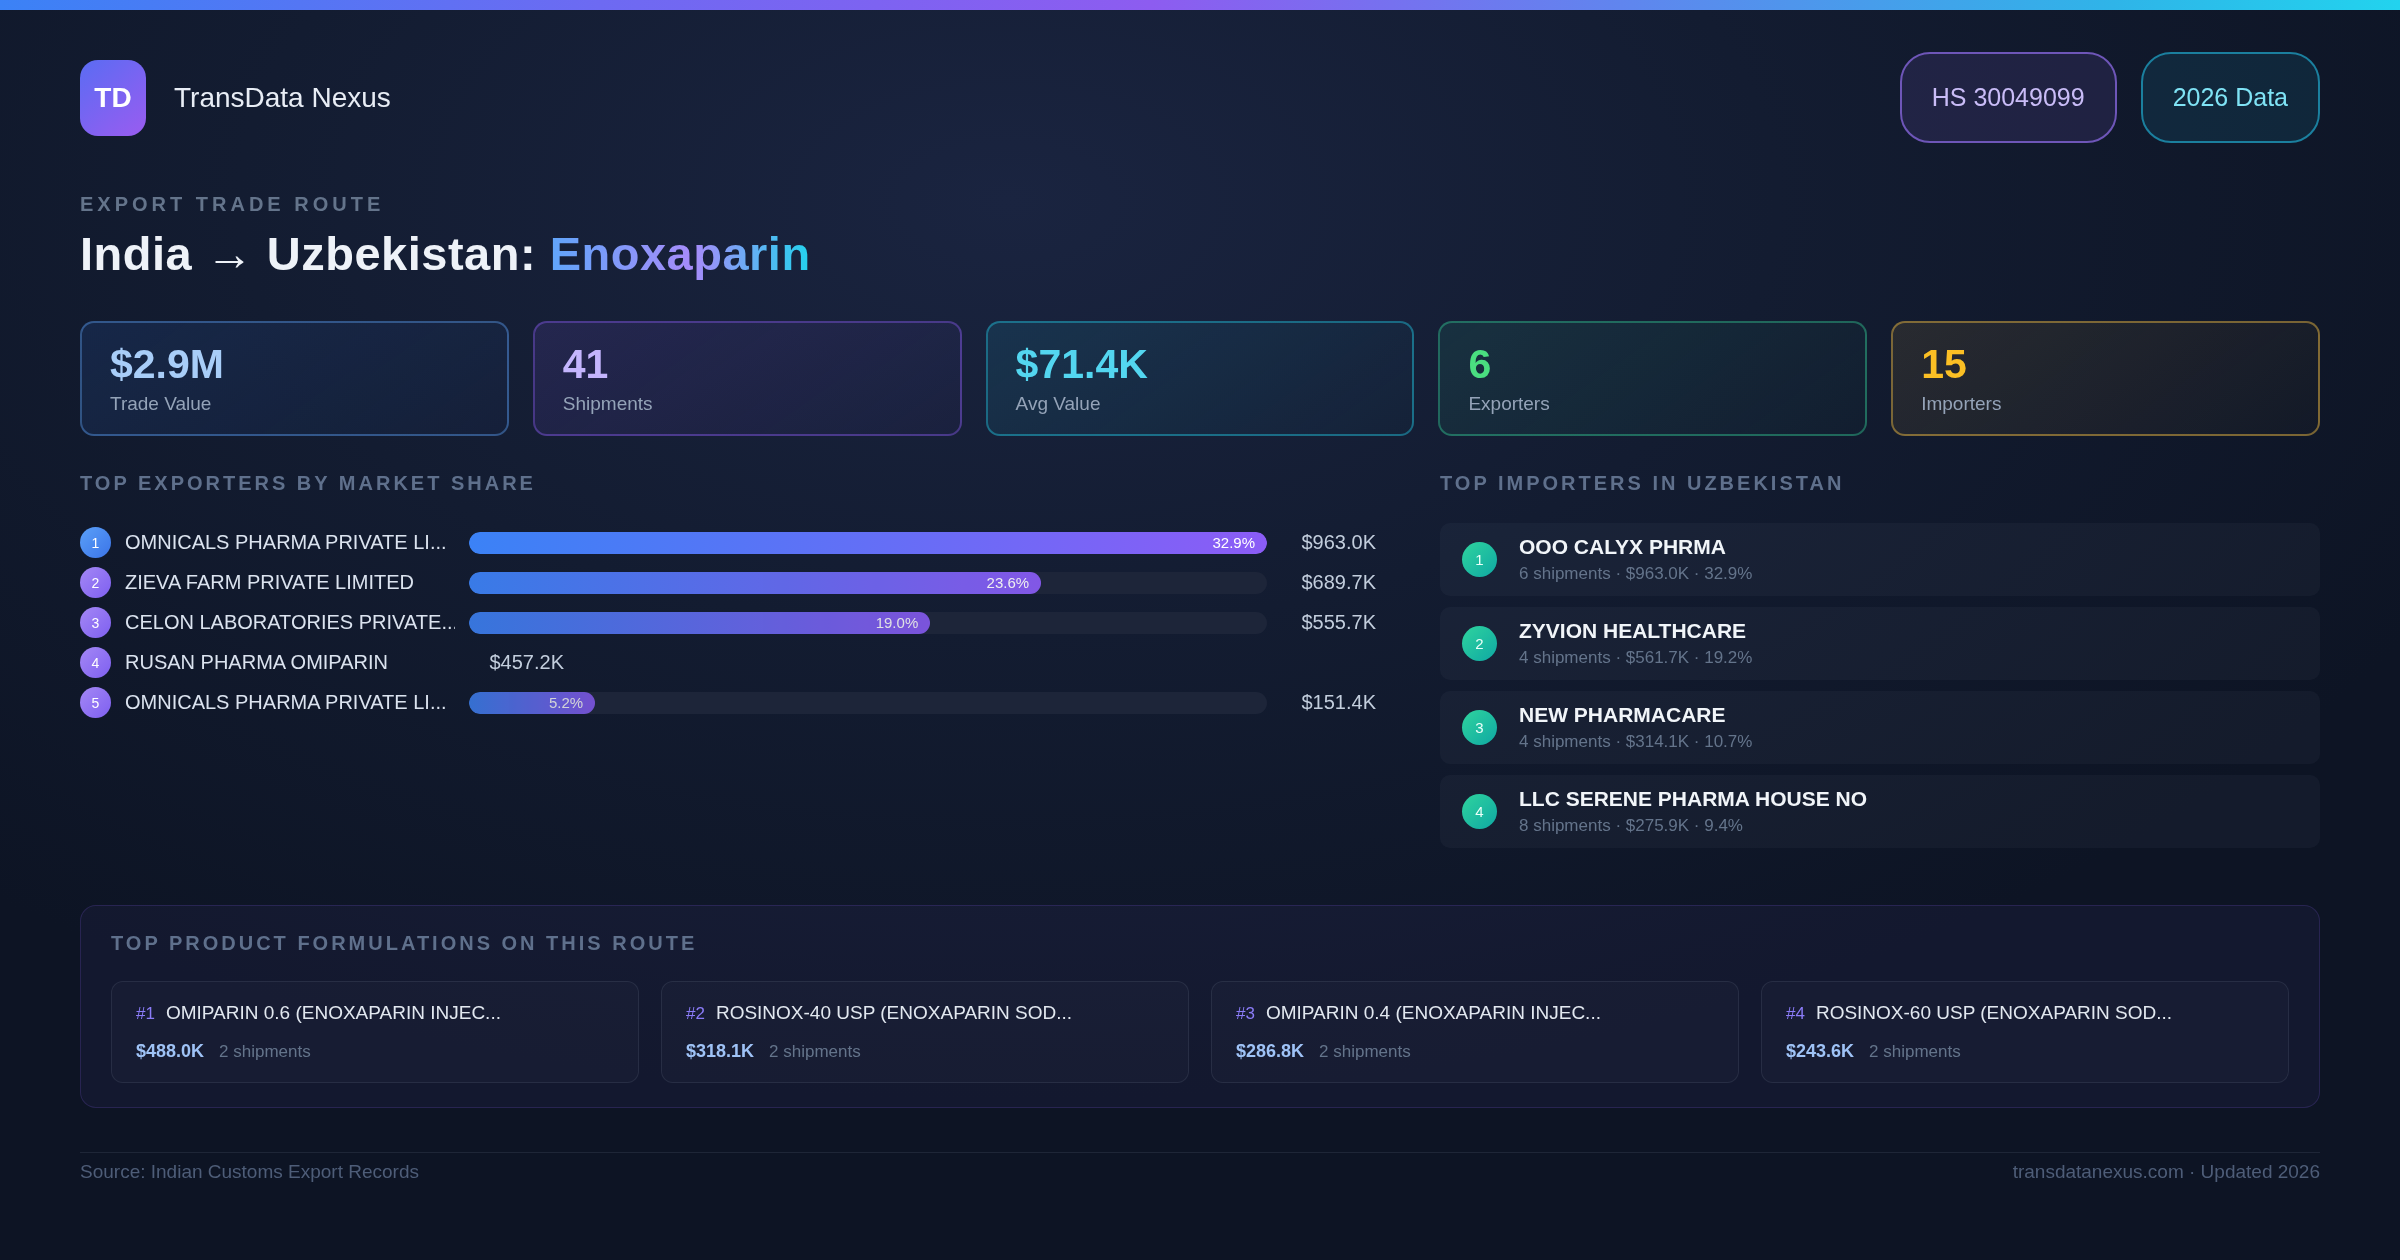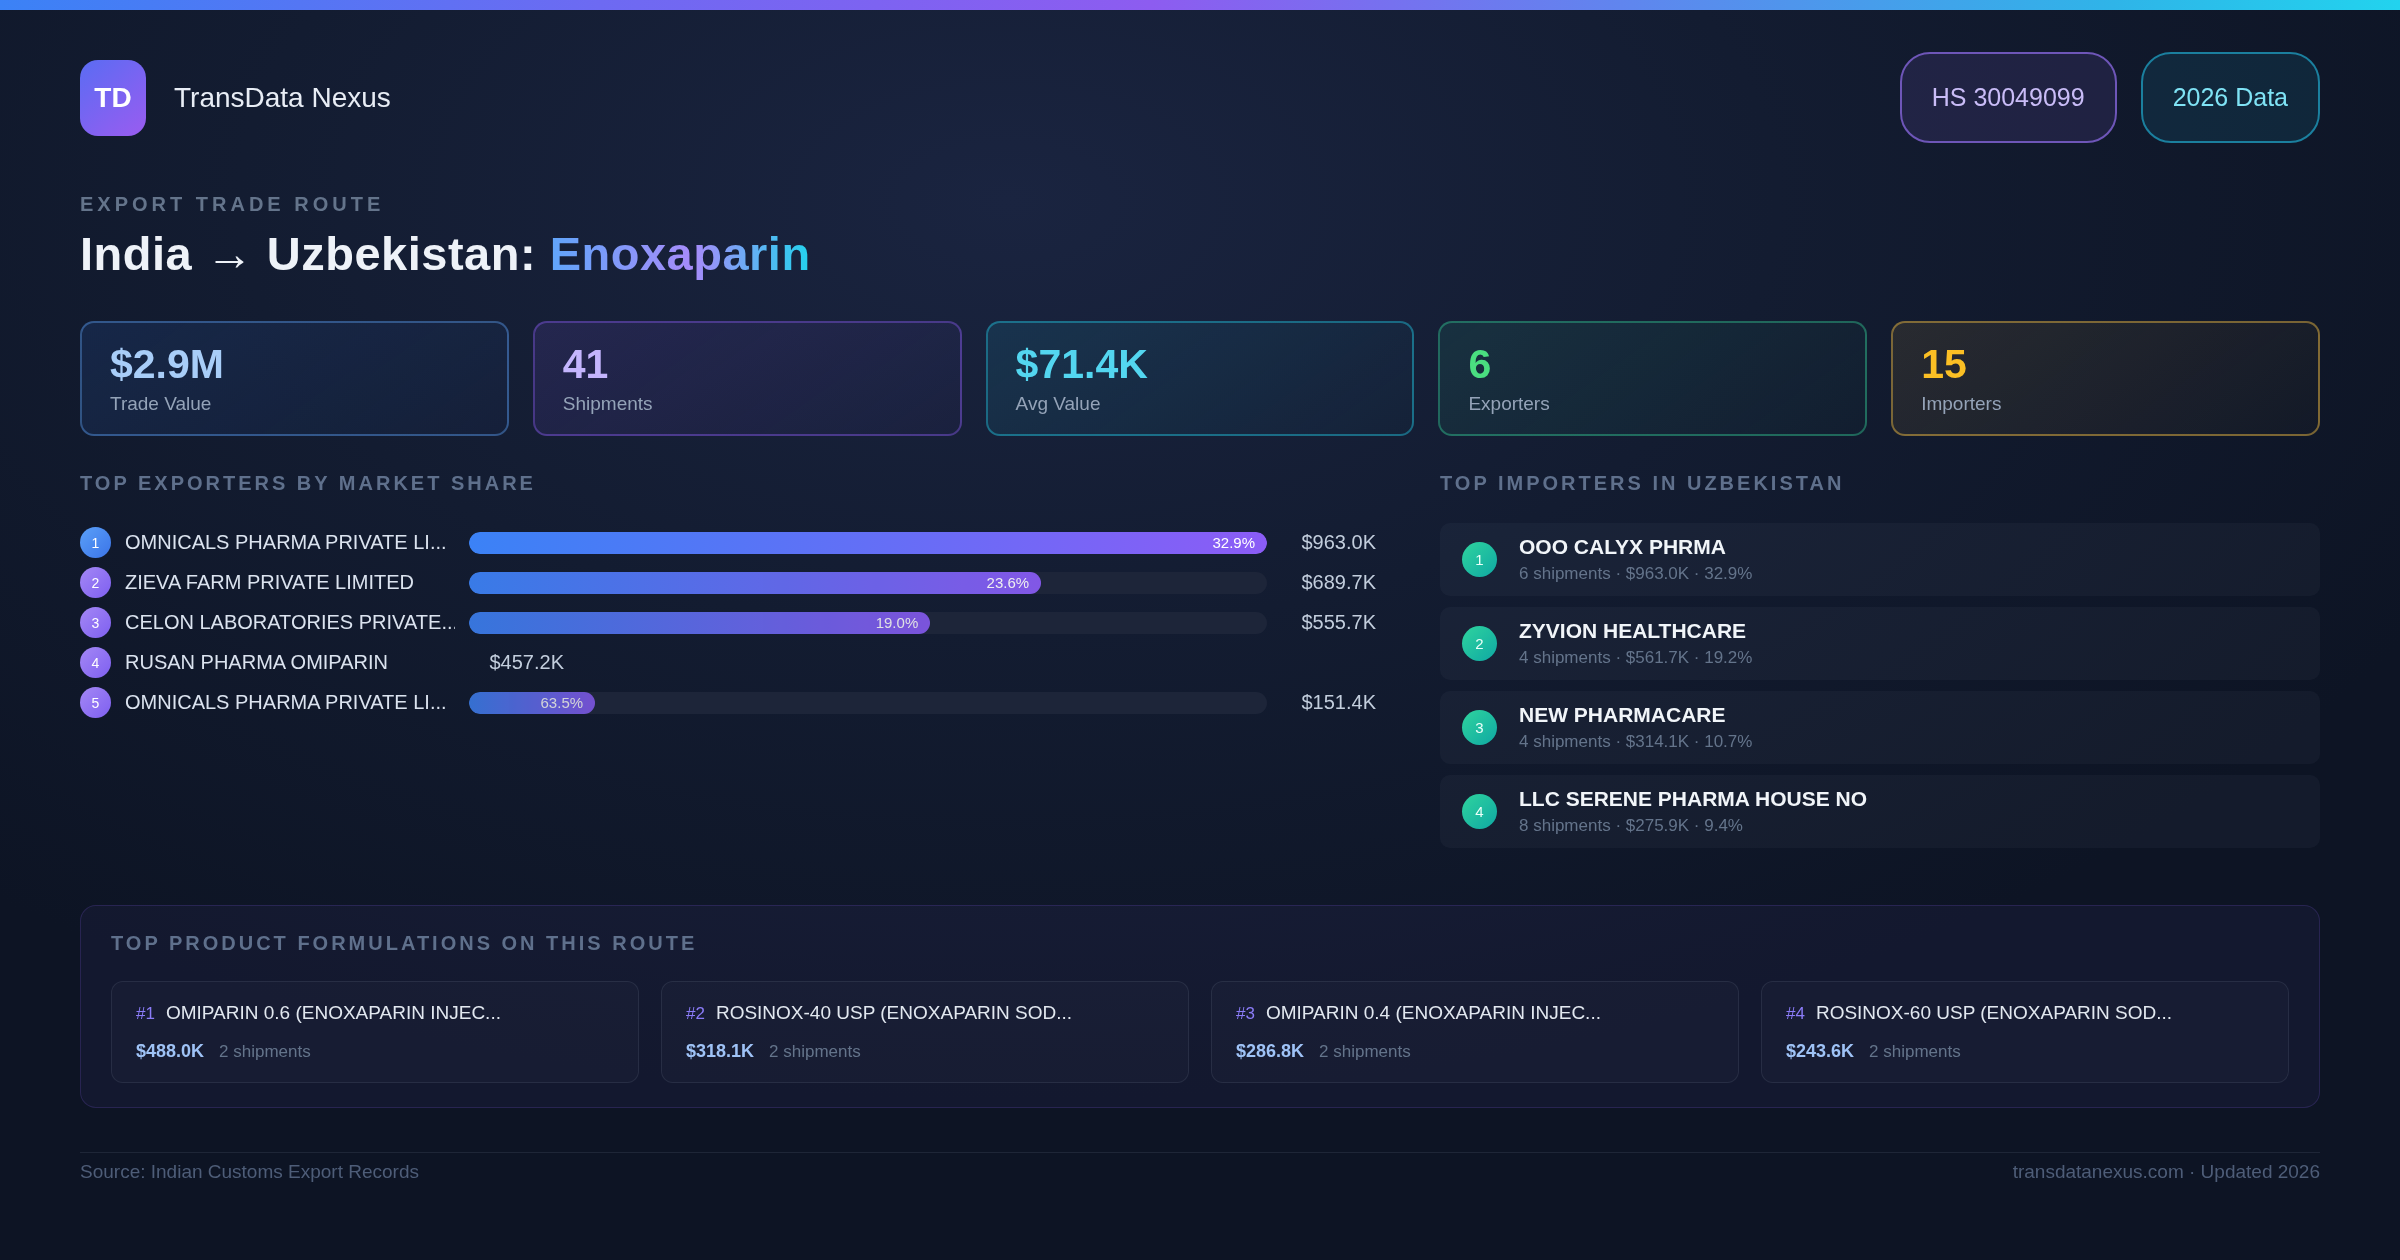"63.5%" span.exp-pct { text: 63.5% -> 5.2% }
